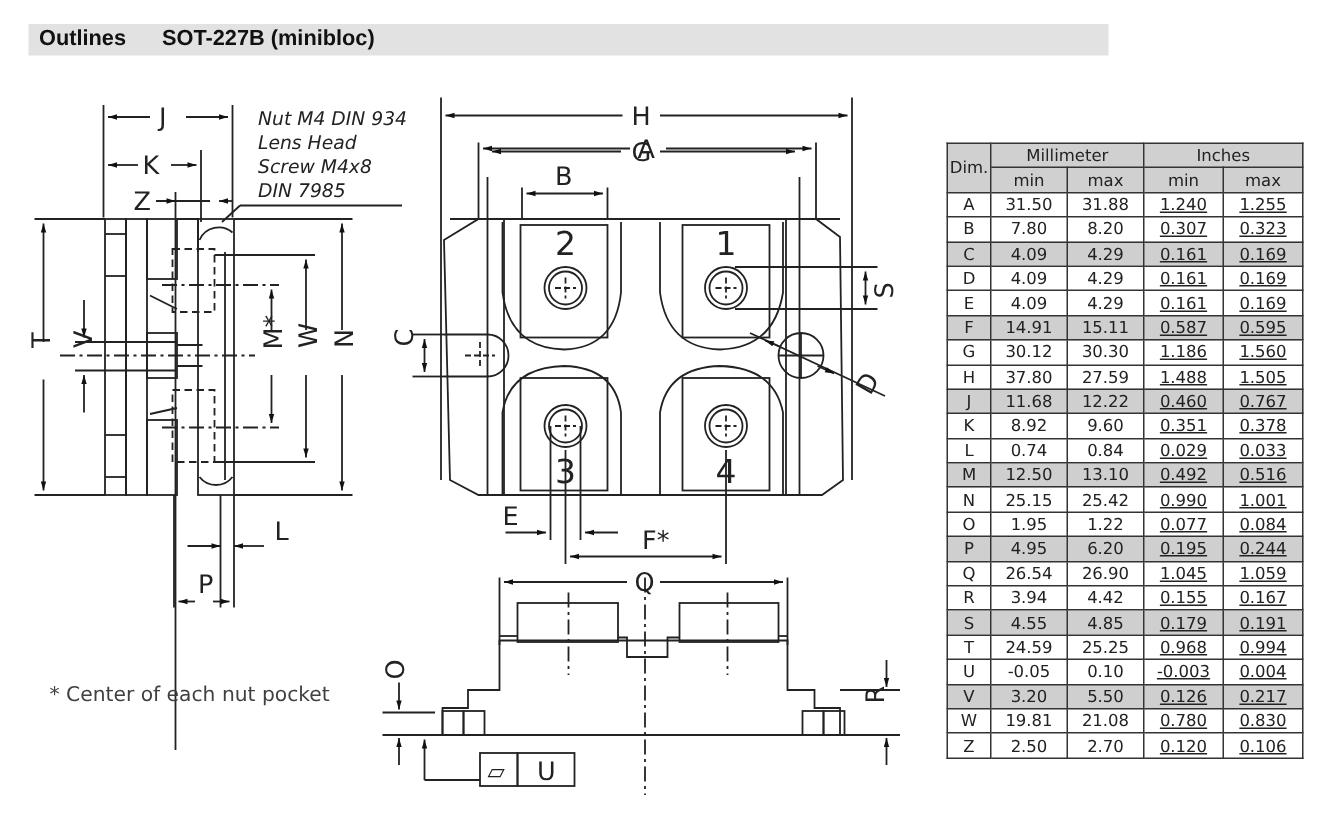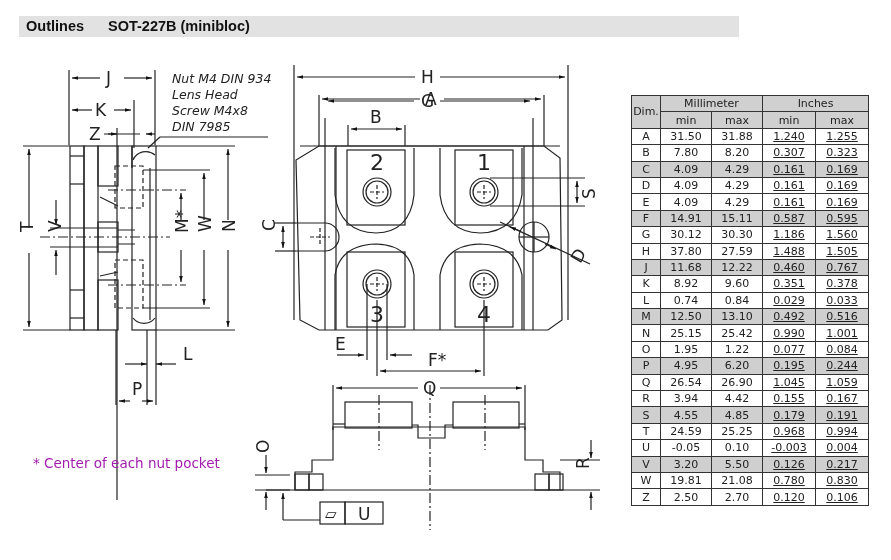"* Center of each nut" .footnote { color: #a21caf -> #404040 }
